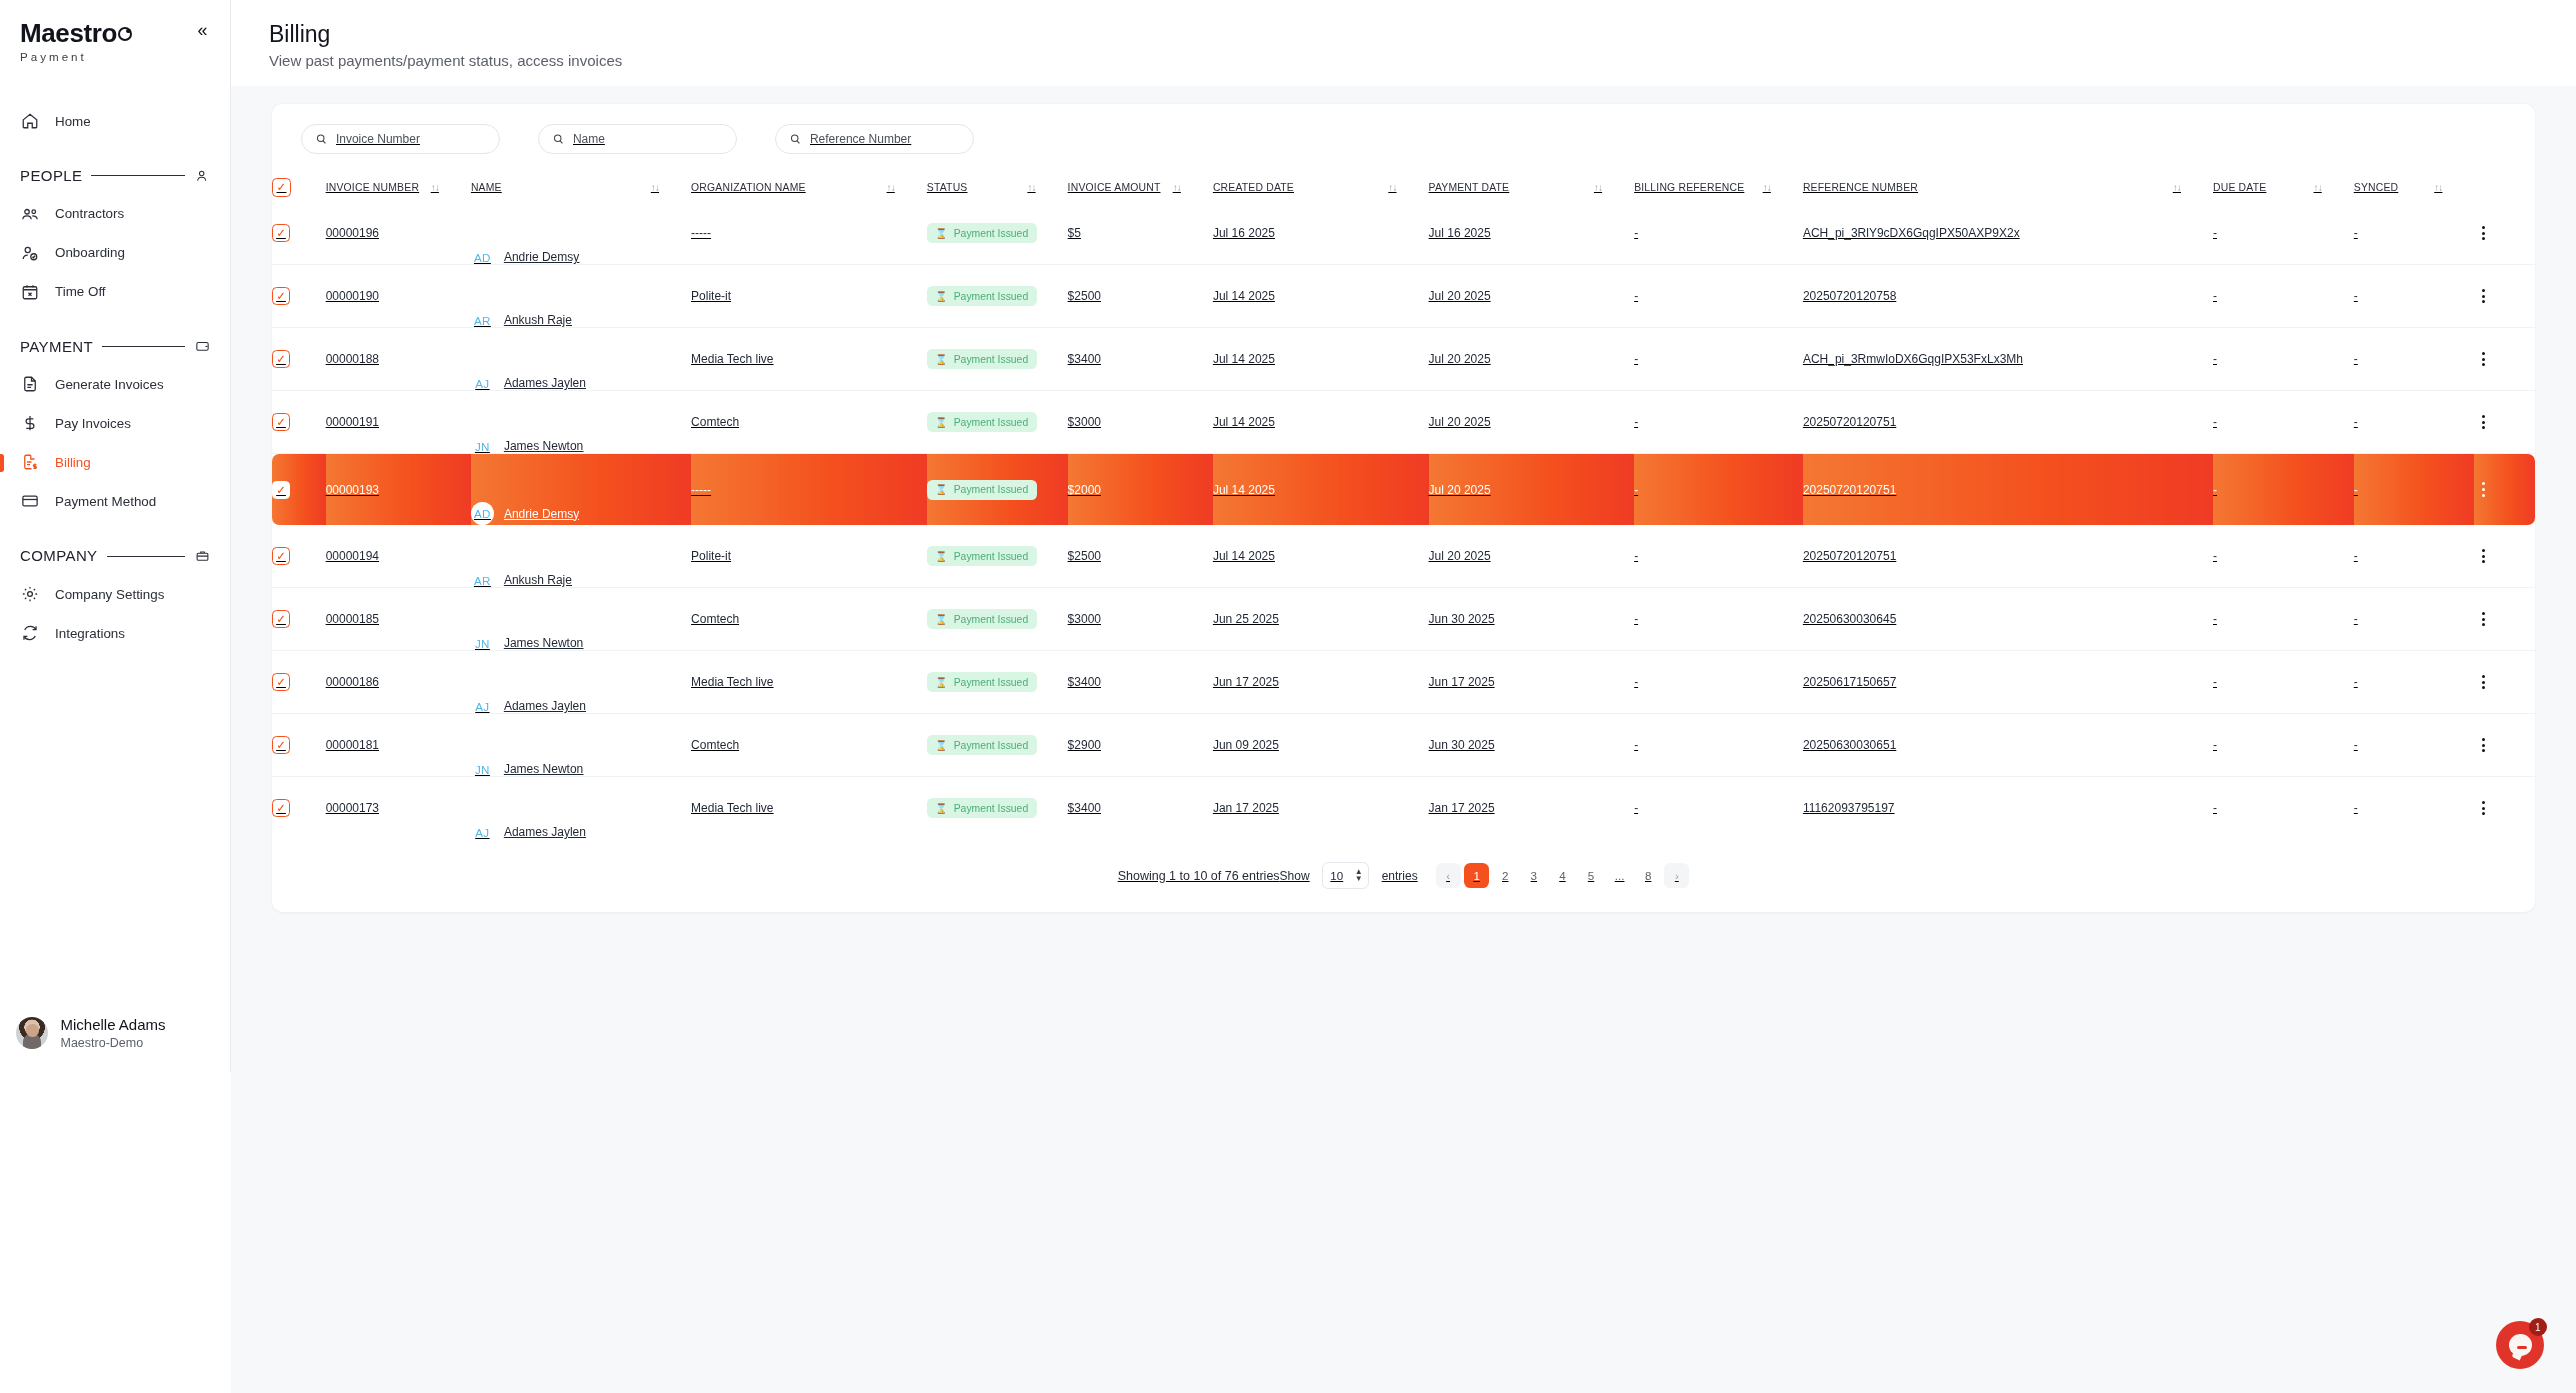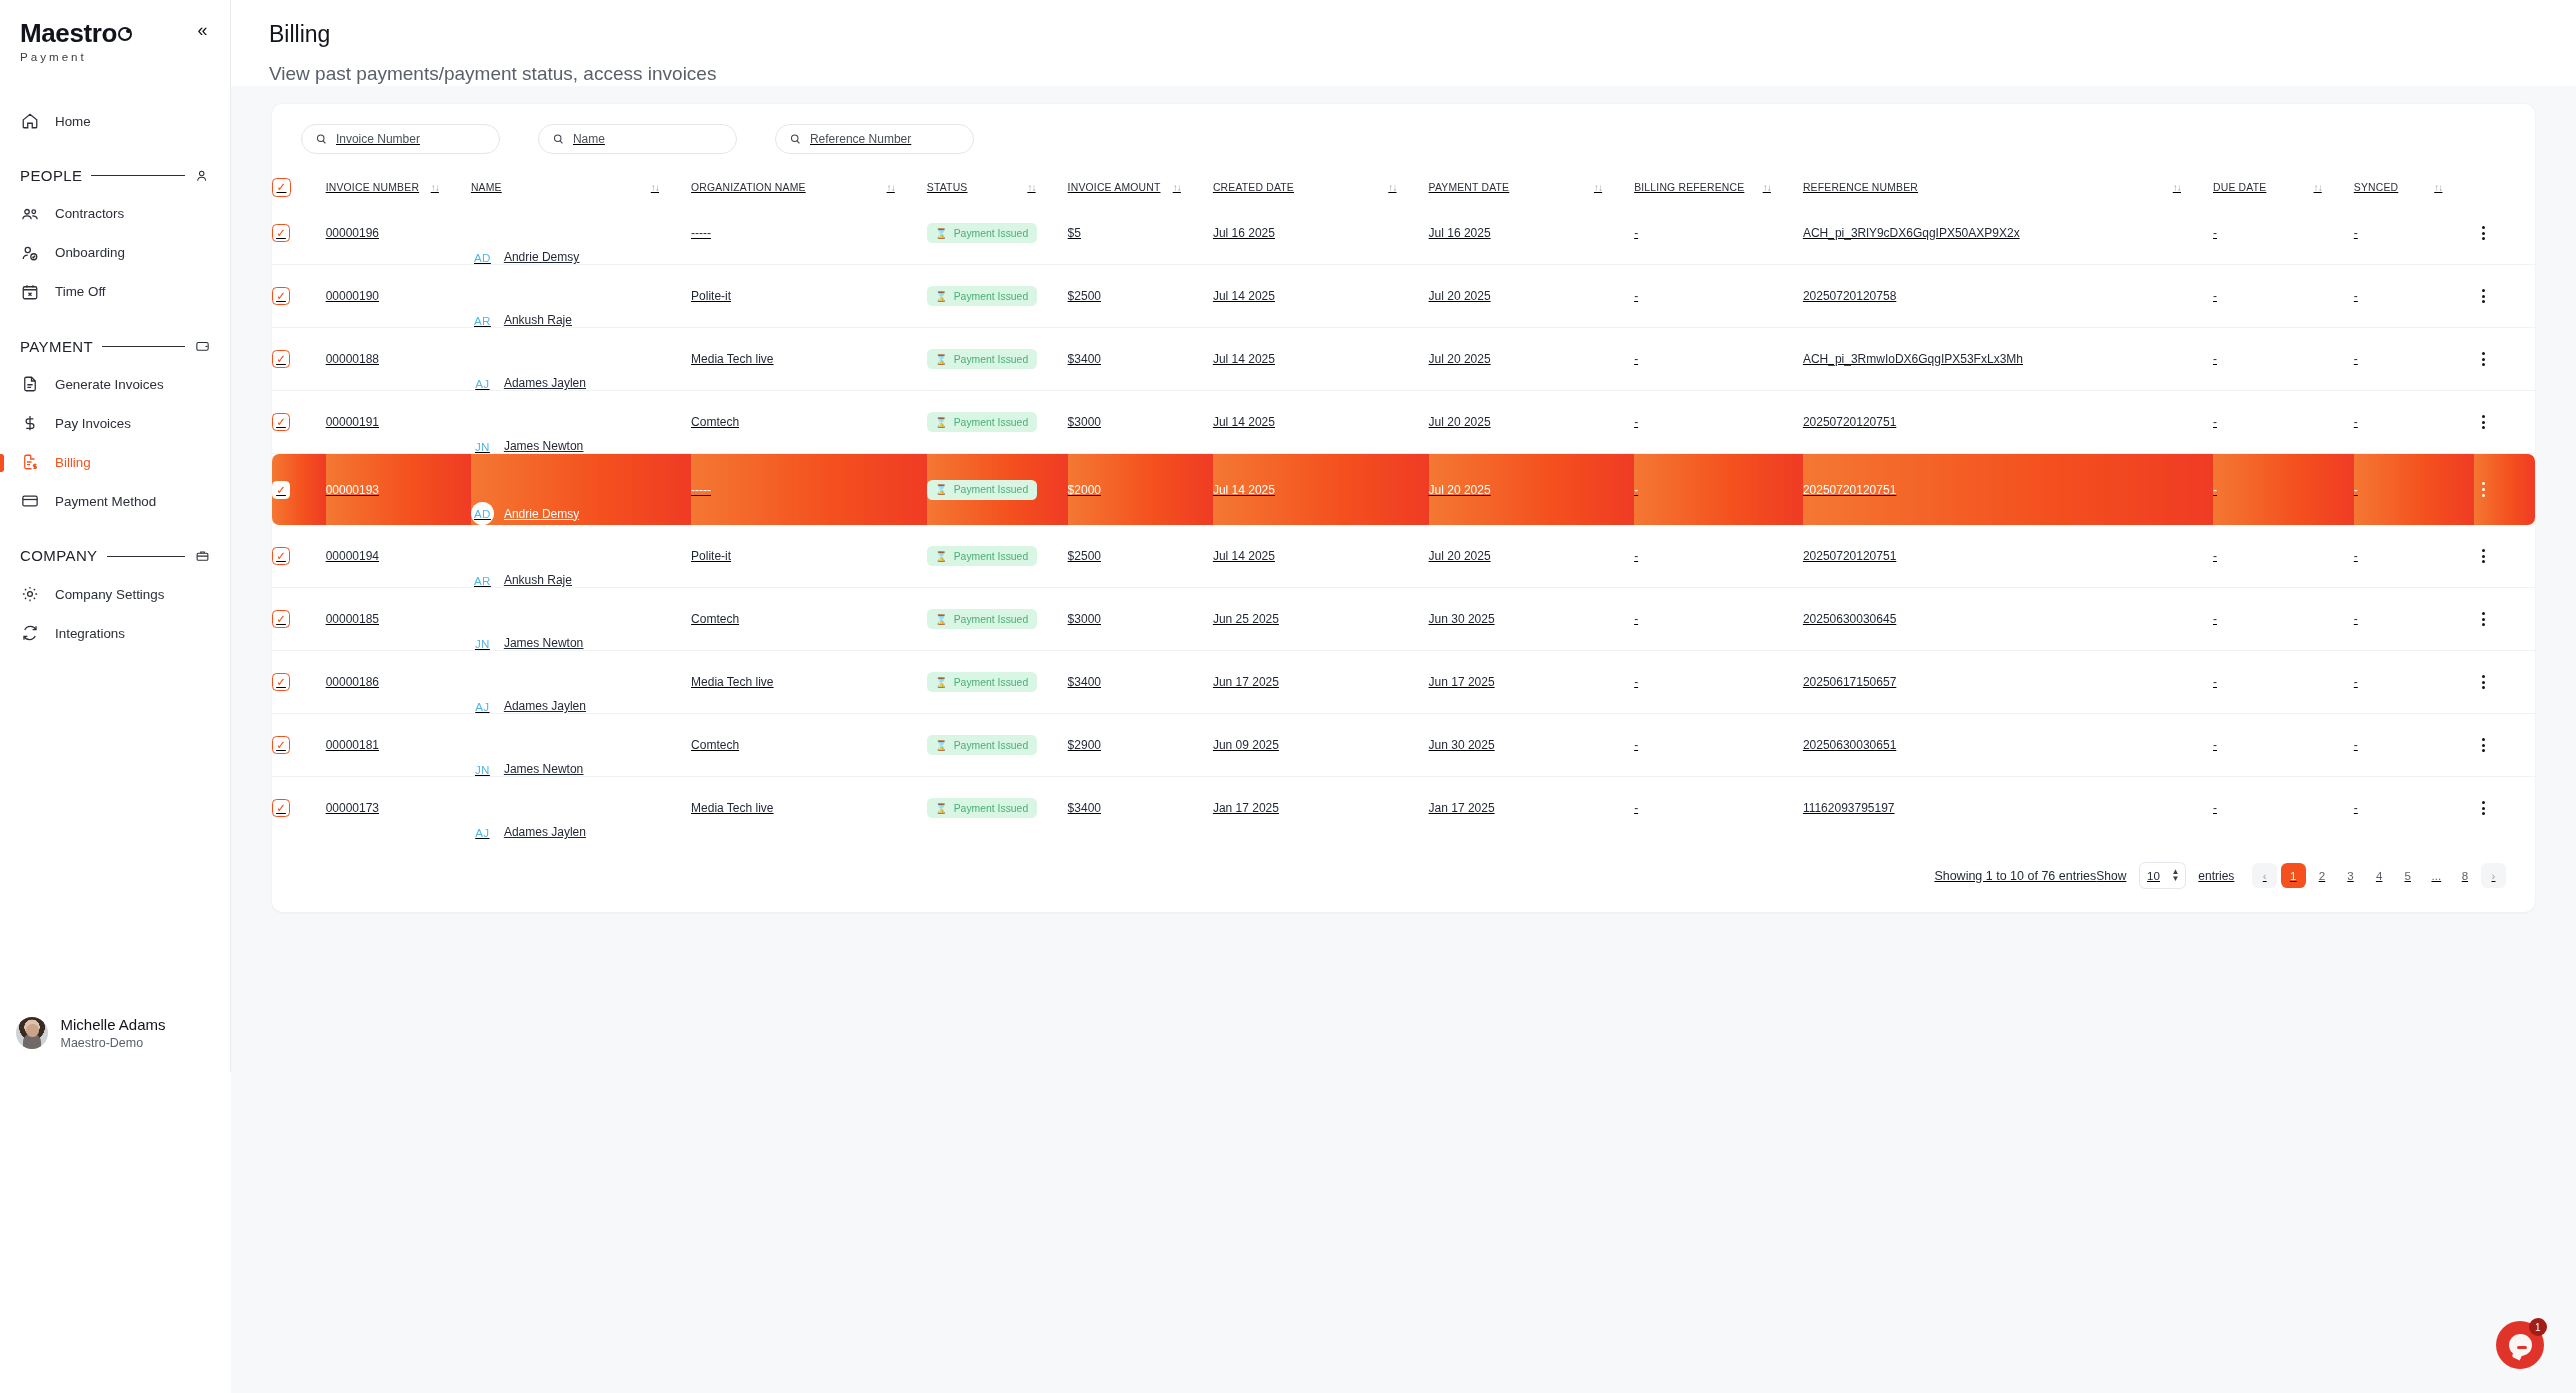"View past payments/payment status," .page-sub { font-size: 19px -> 15px; margin-top: 14px -> 3px }
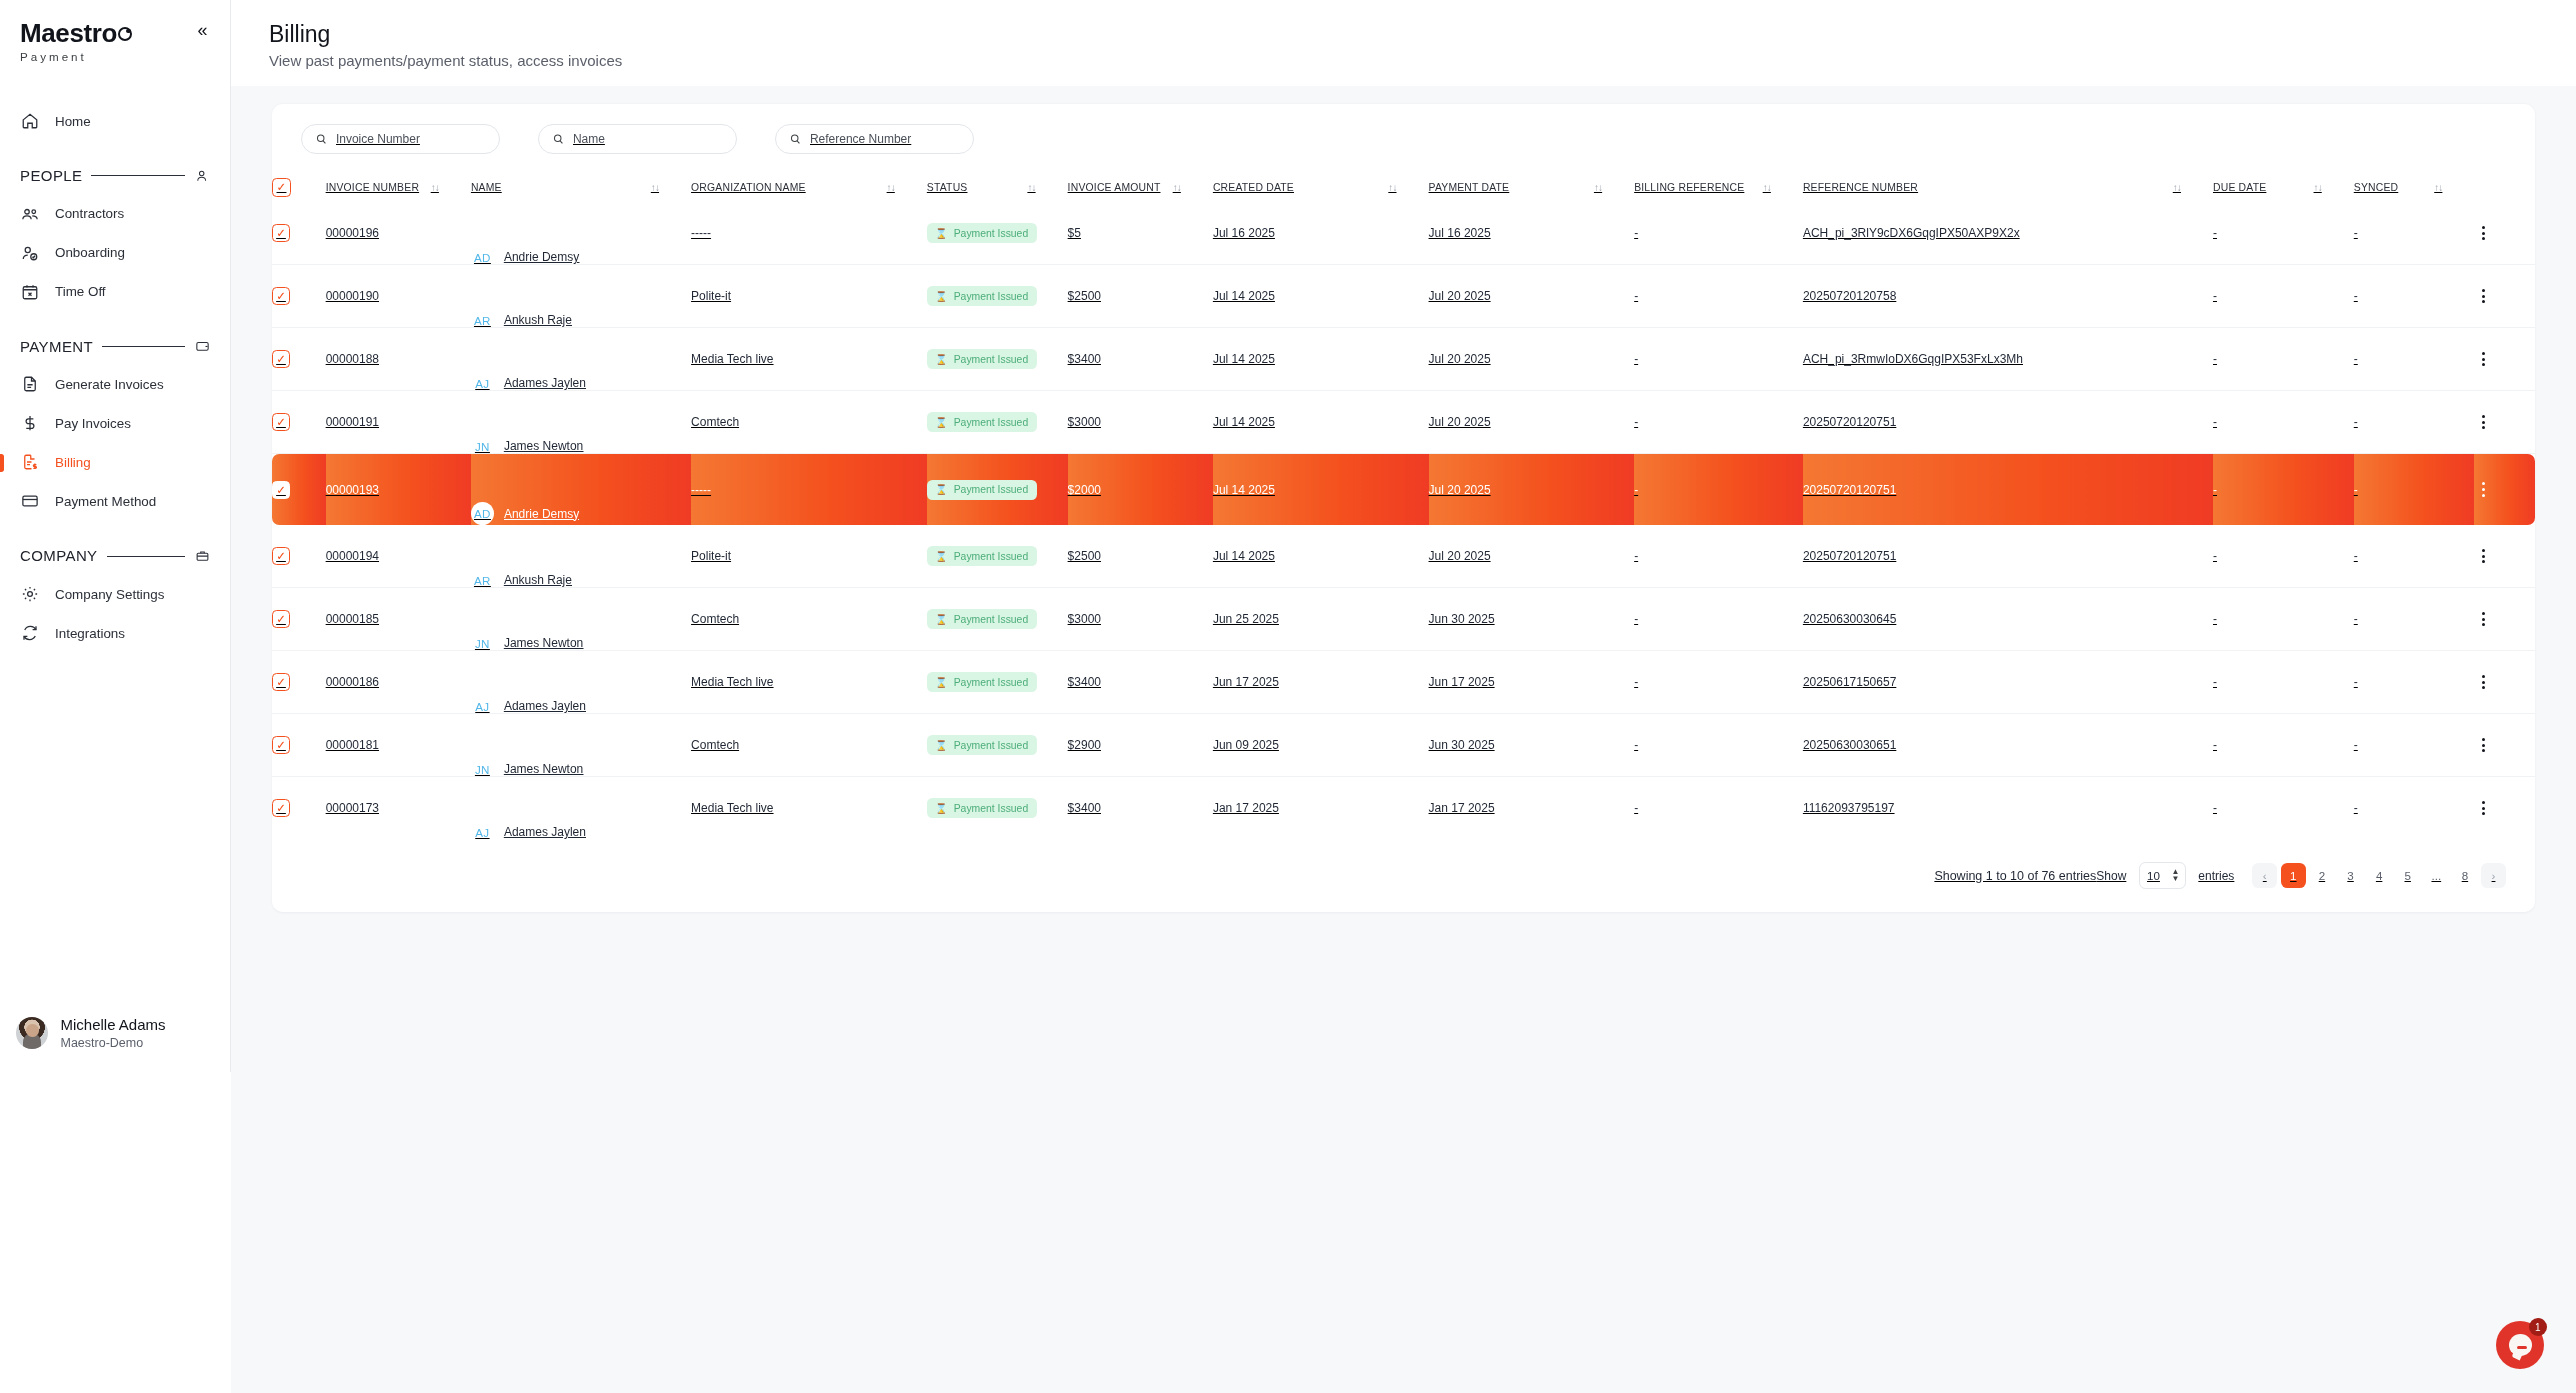"Showing 1 to 10 of" .tfoot { justify-content: flex-end -> center }
